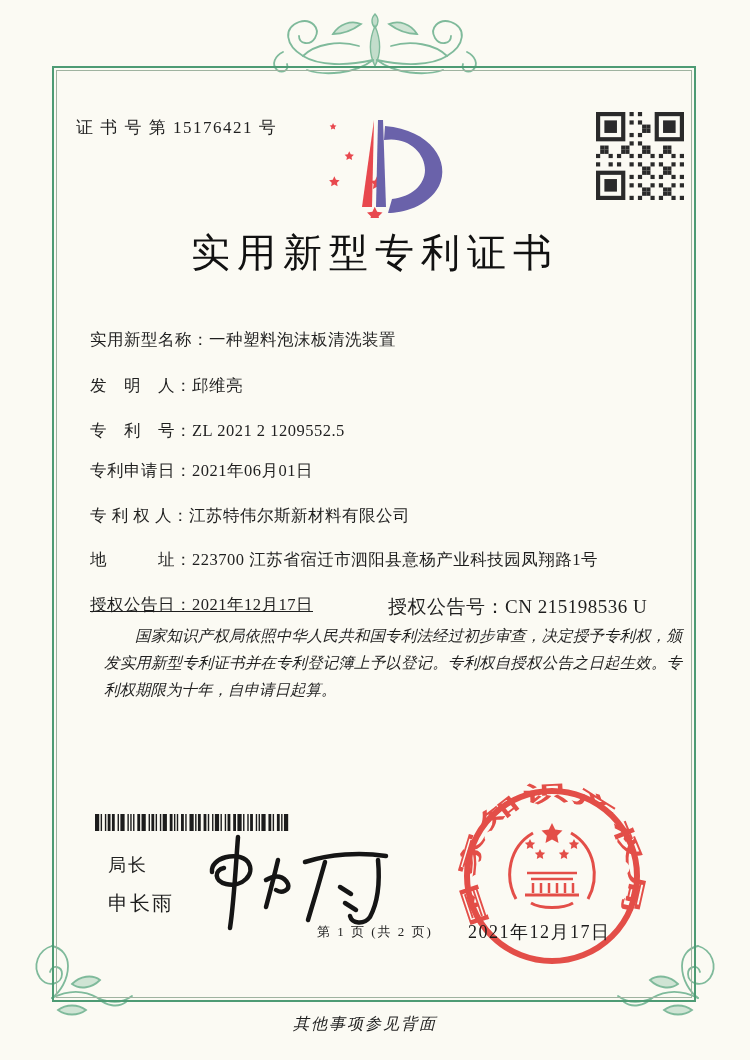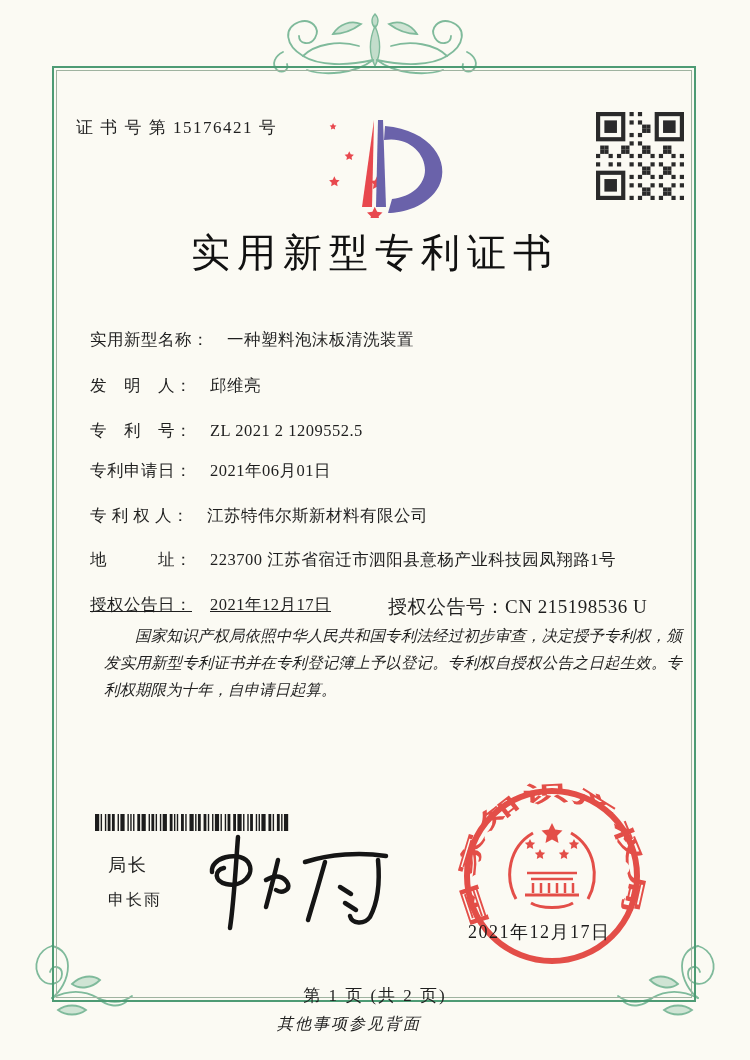"实用新型名称：" .field-row .lbl { margin-right: 18px -> 0 }
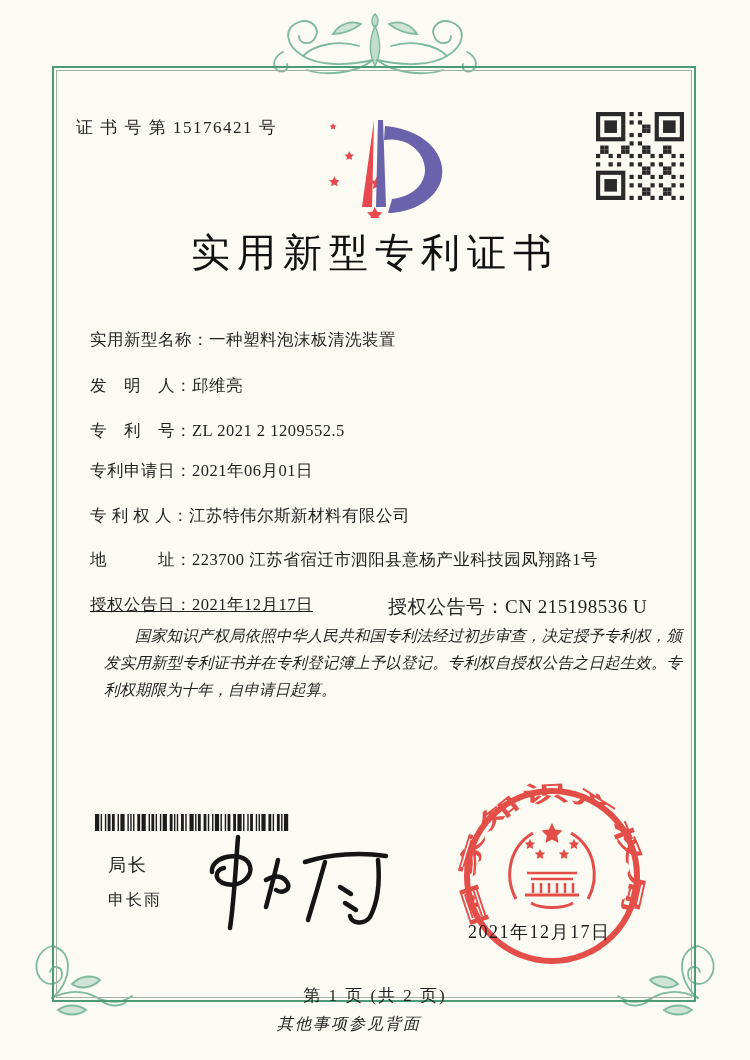"申长雨" .director-name { font-size: 16px -> 20px }
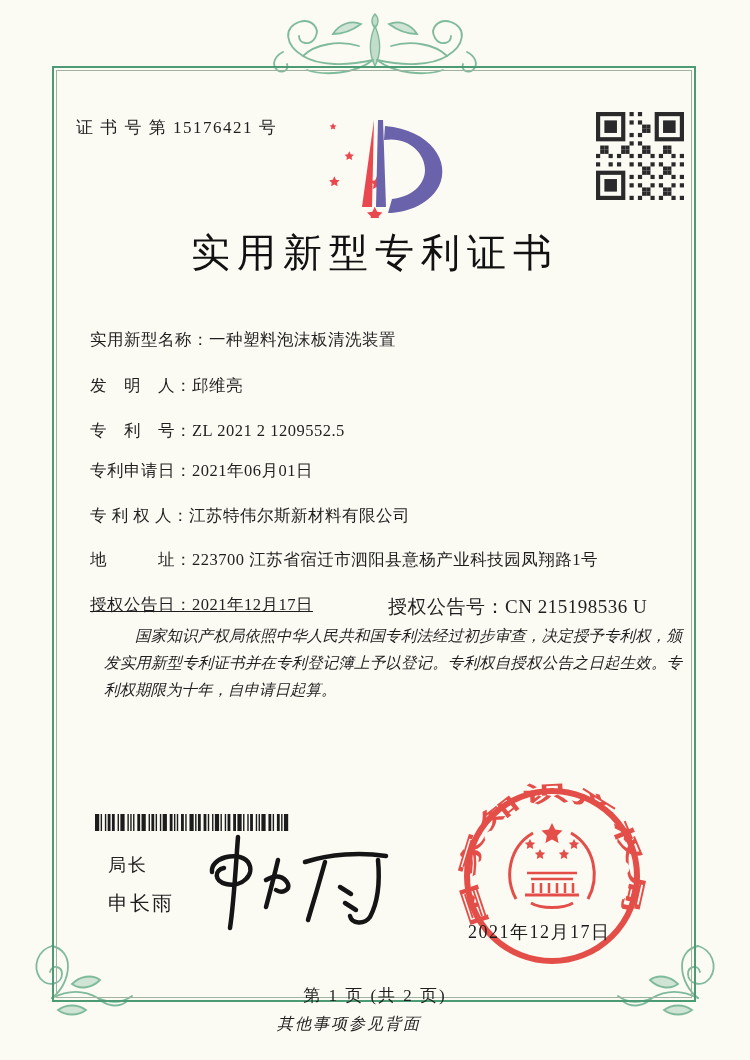"第 1 页 (共 2" .page-info { font-size: 17px -> 13px; top: 984px -> 923px }
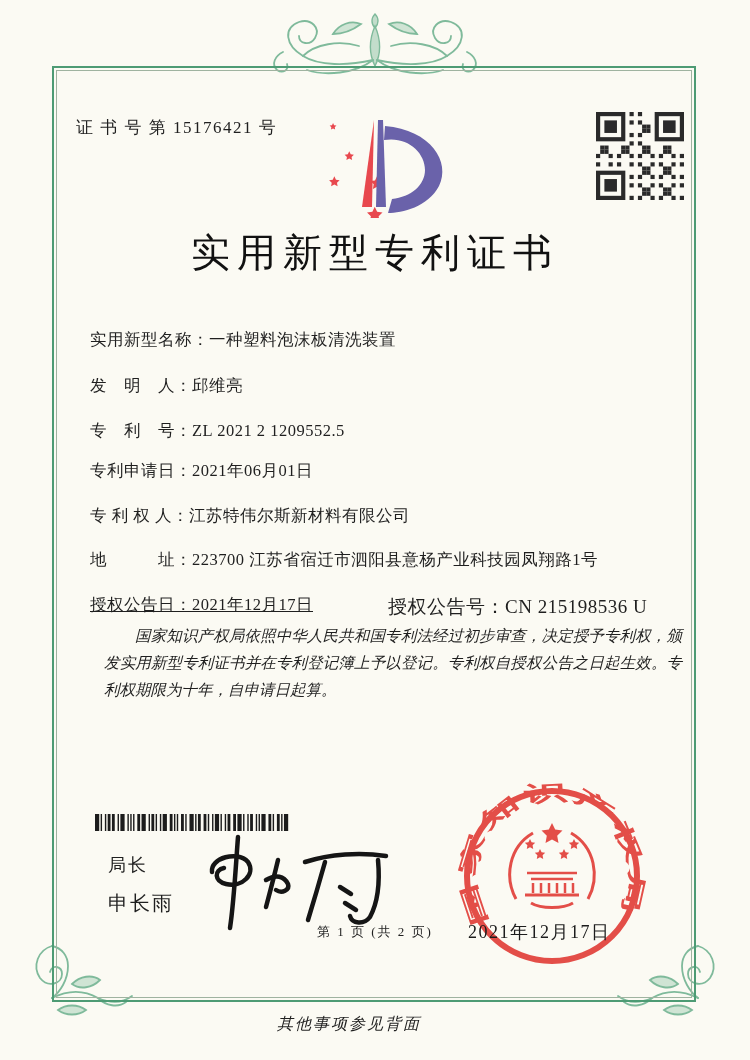"其他事项参见背面" .back-note { left: 0 -> 16px }
